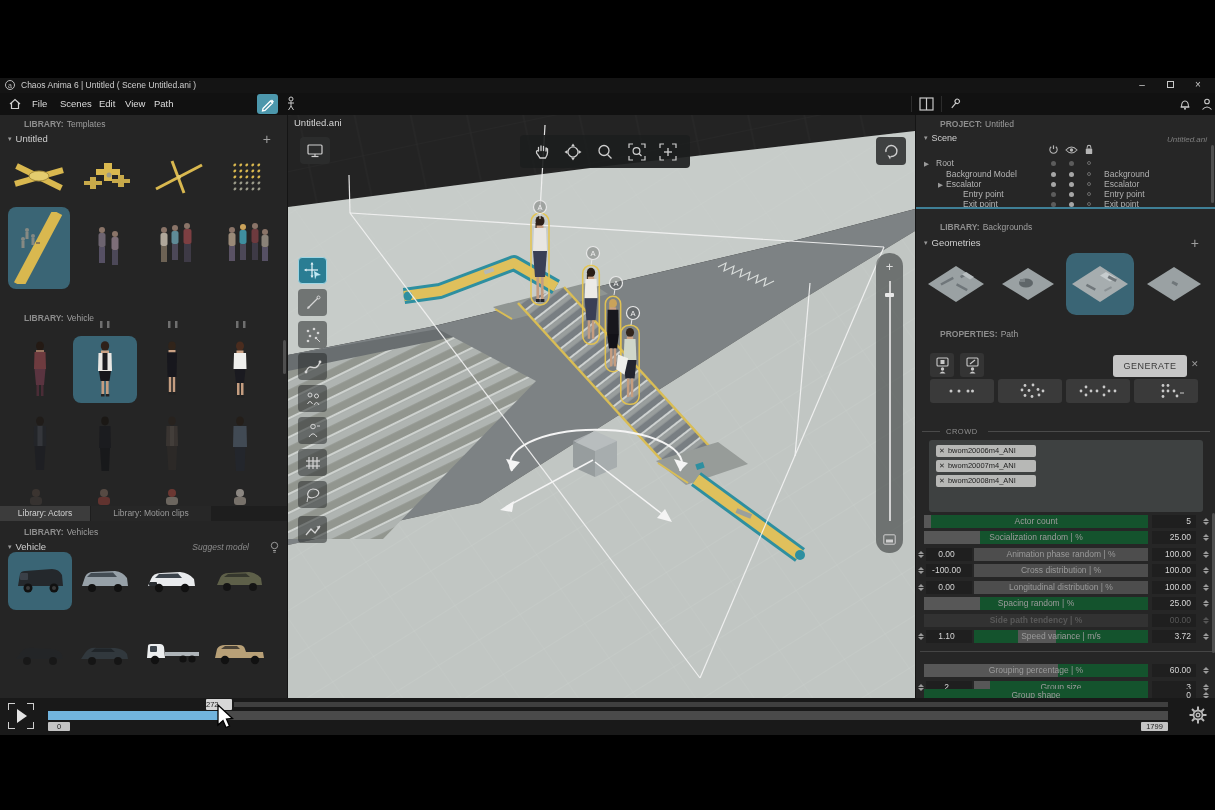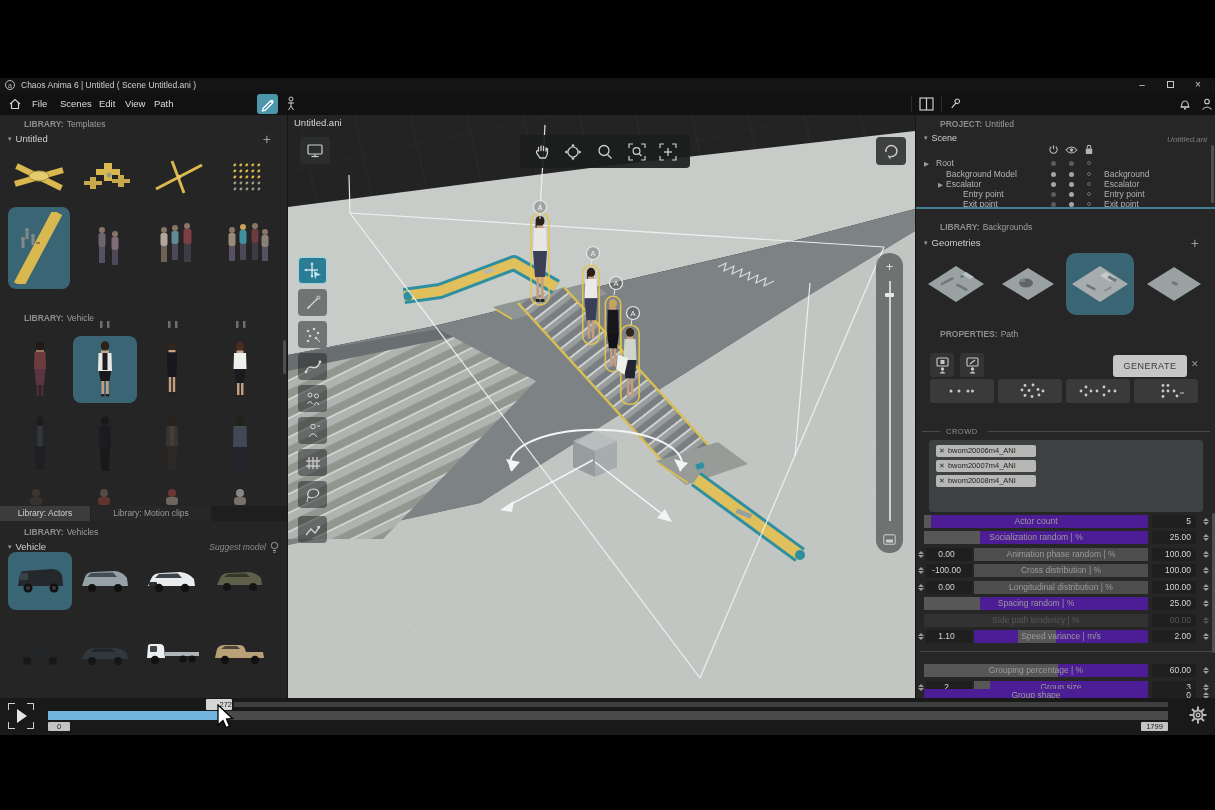"Actor count" .srow .trk { background: #4c1d95 -> #14532d }
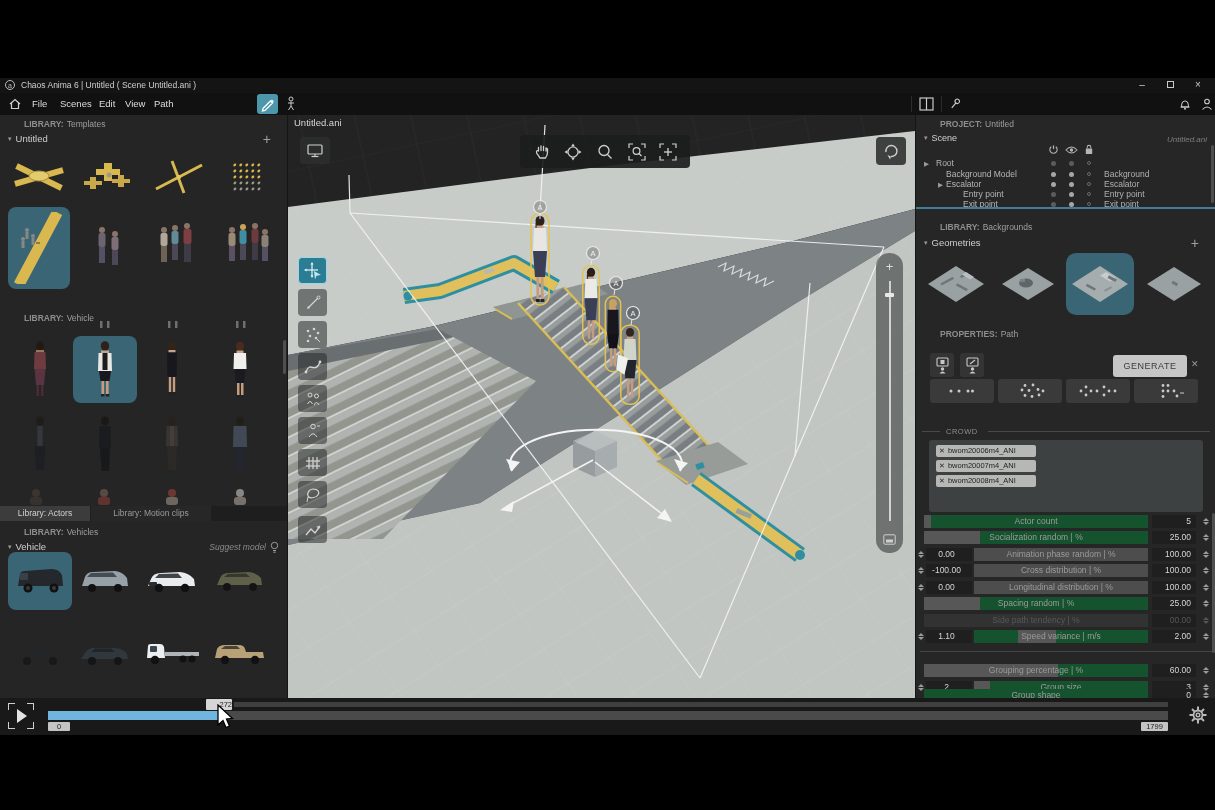"Suggest model" .suggest { right: 21px -> 38px }
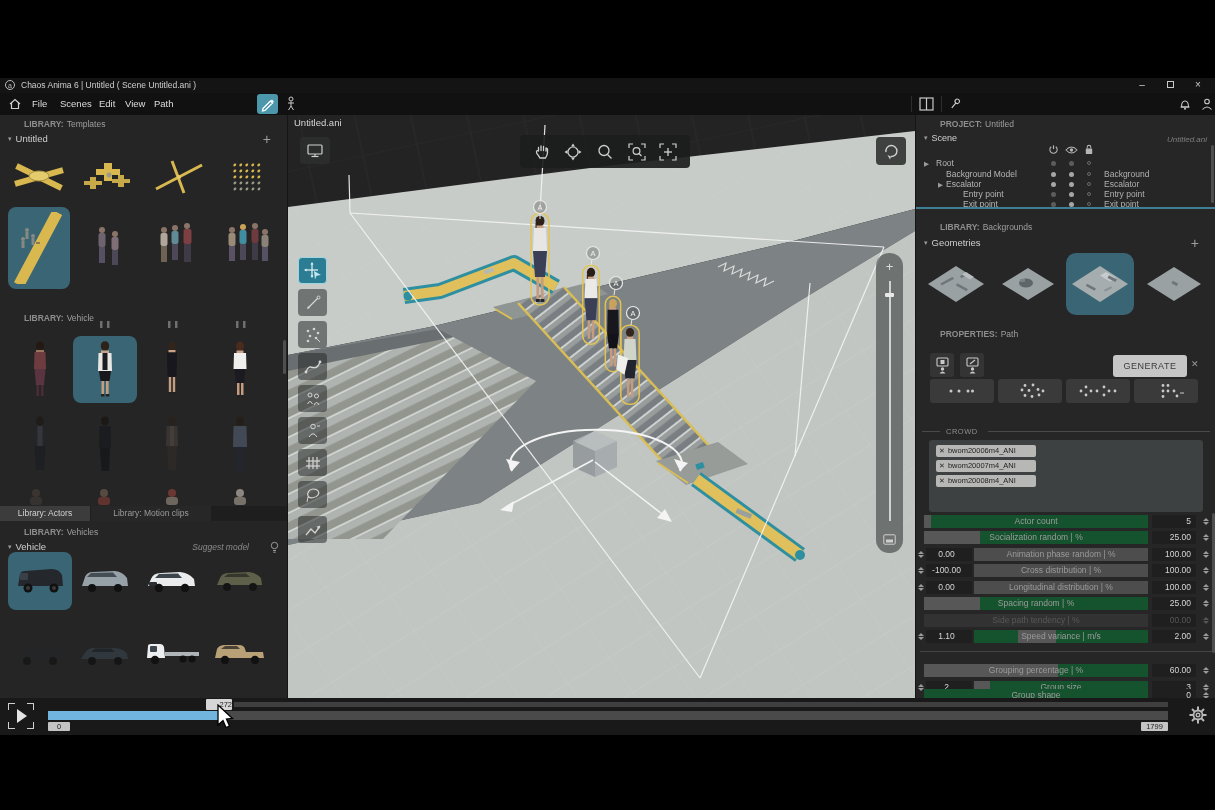"Side path tendency | %" .srow.dis .slbl { font-weight: none -> bold }
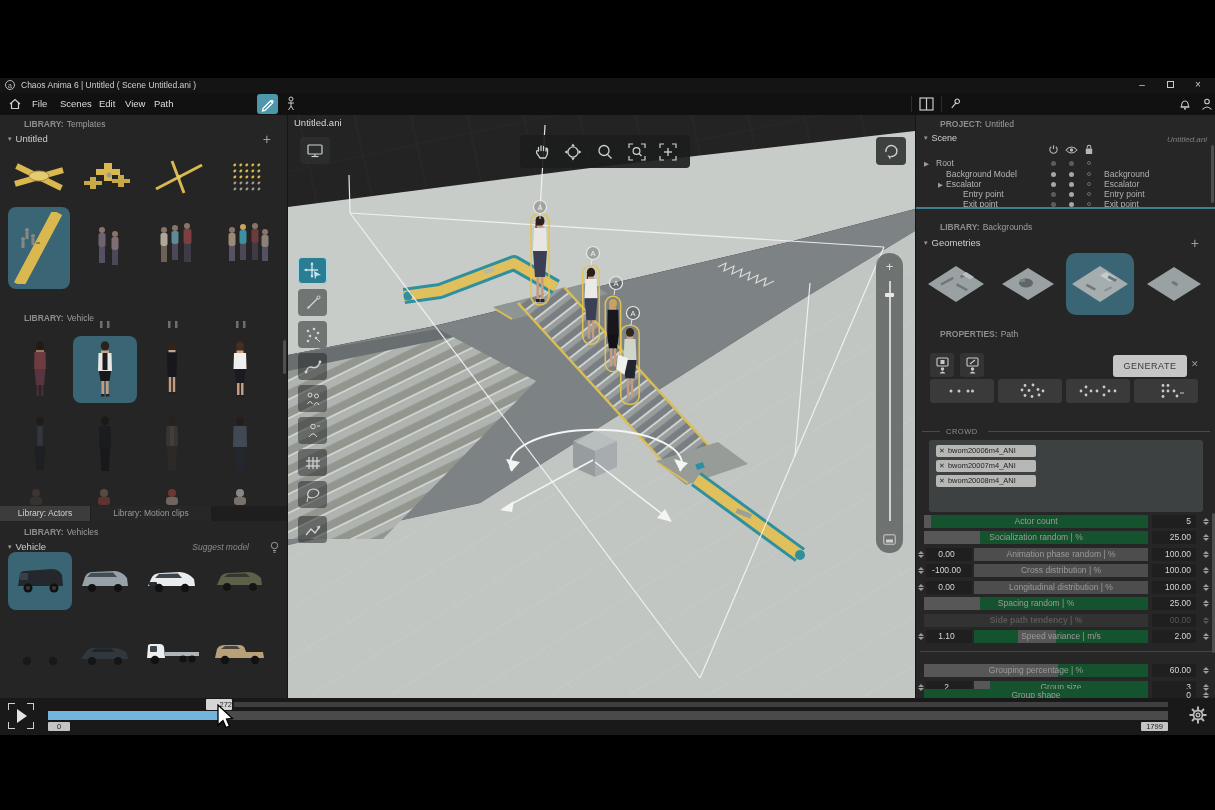"2.00" div.val { text: 2.00 -> 3.72 }
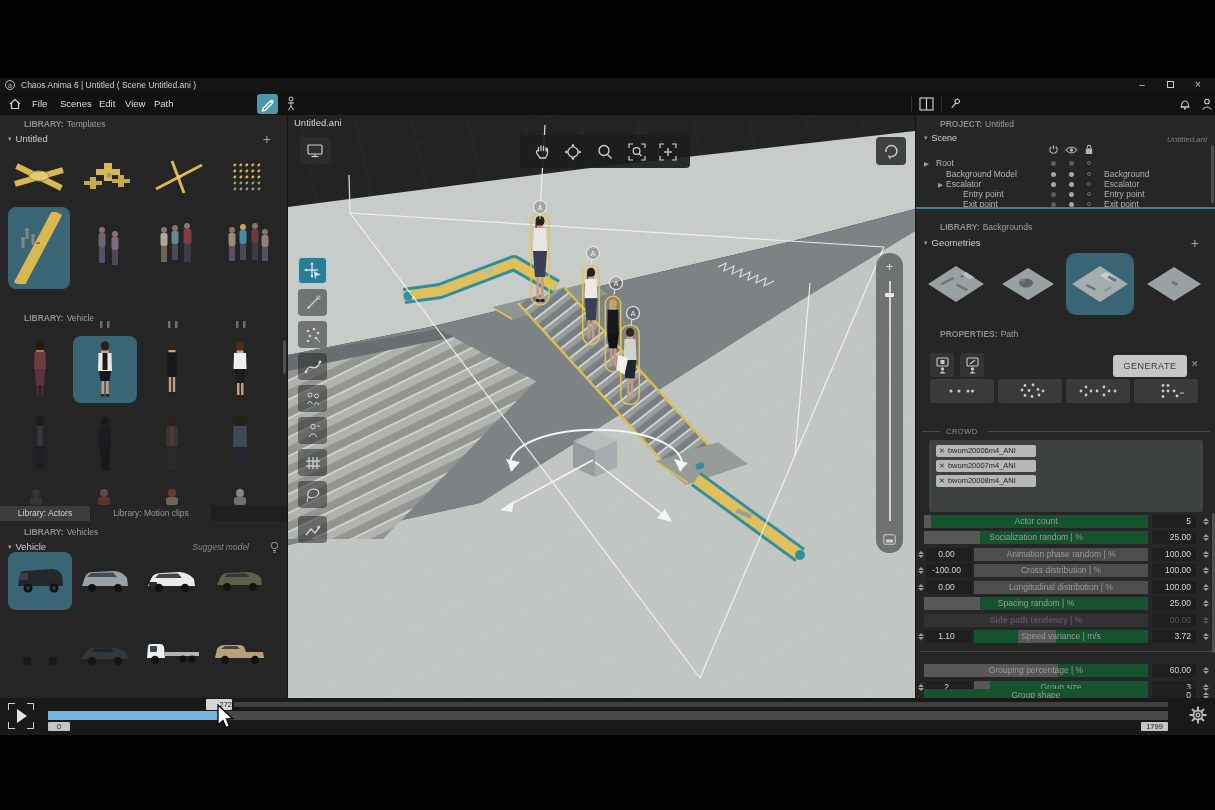"272" .tl-marker { text-align: right -> left }
